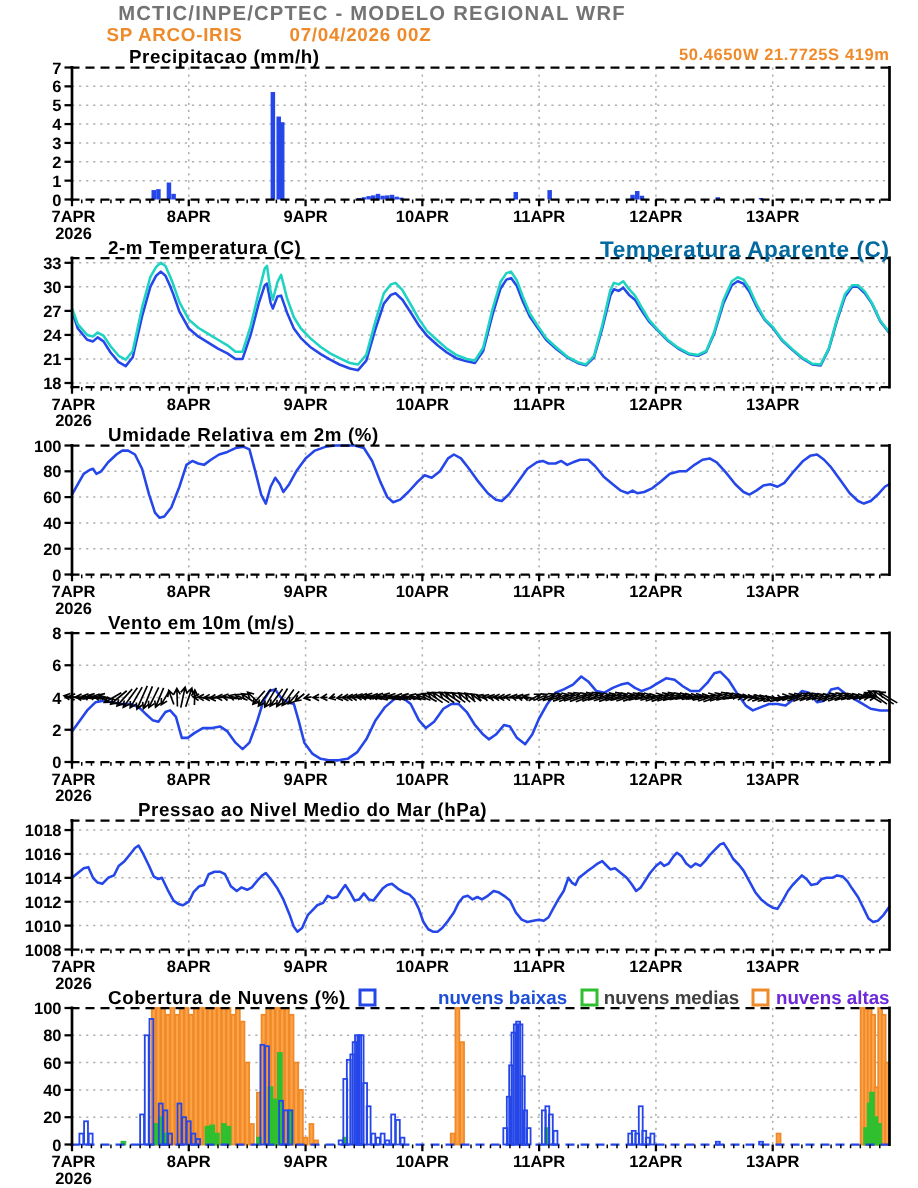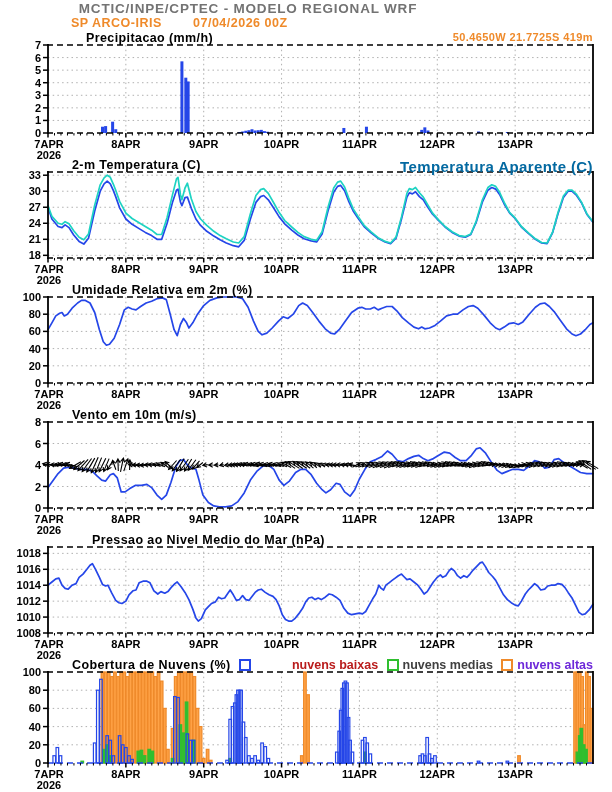"nuvens baixas" .lg-blue { color: #b91c1c -> #1d4ed8 }
